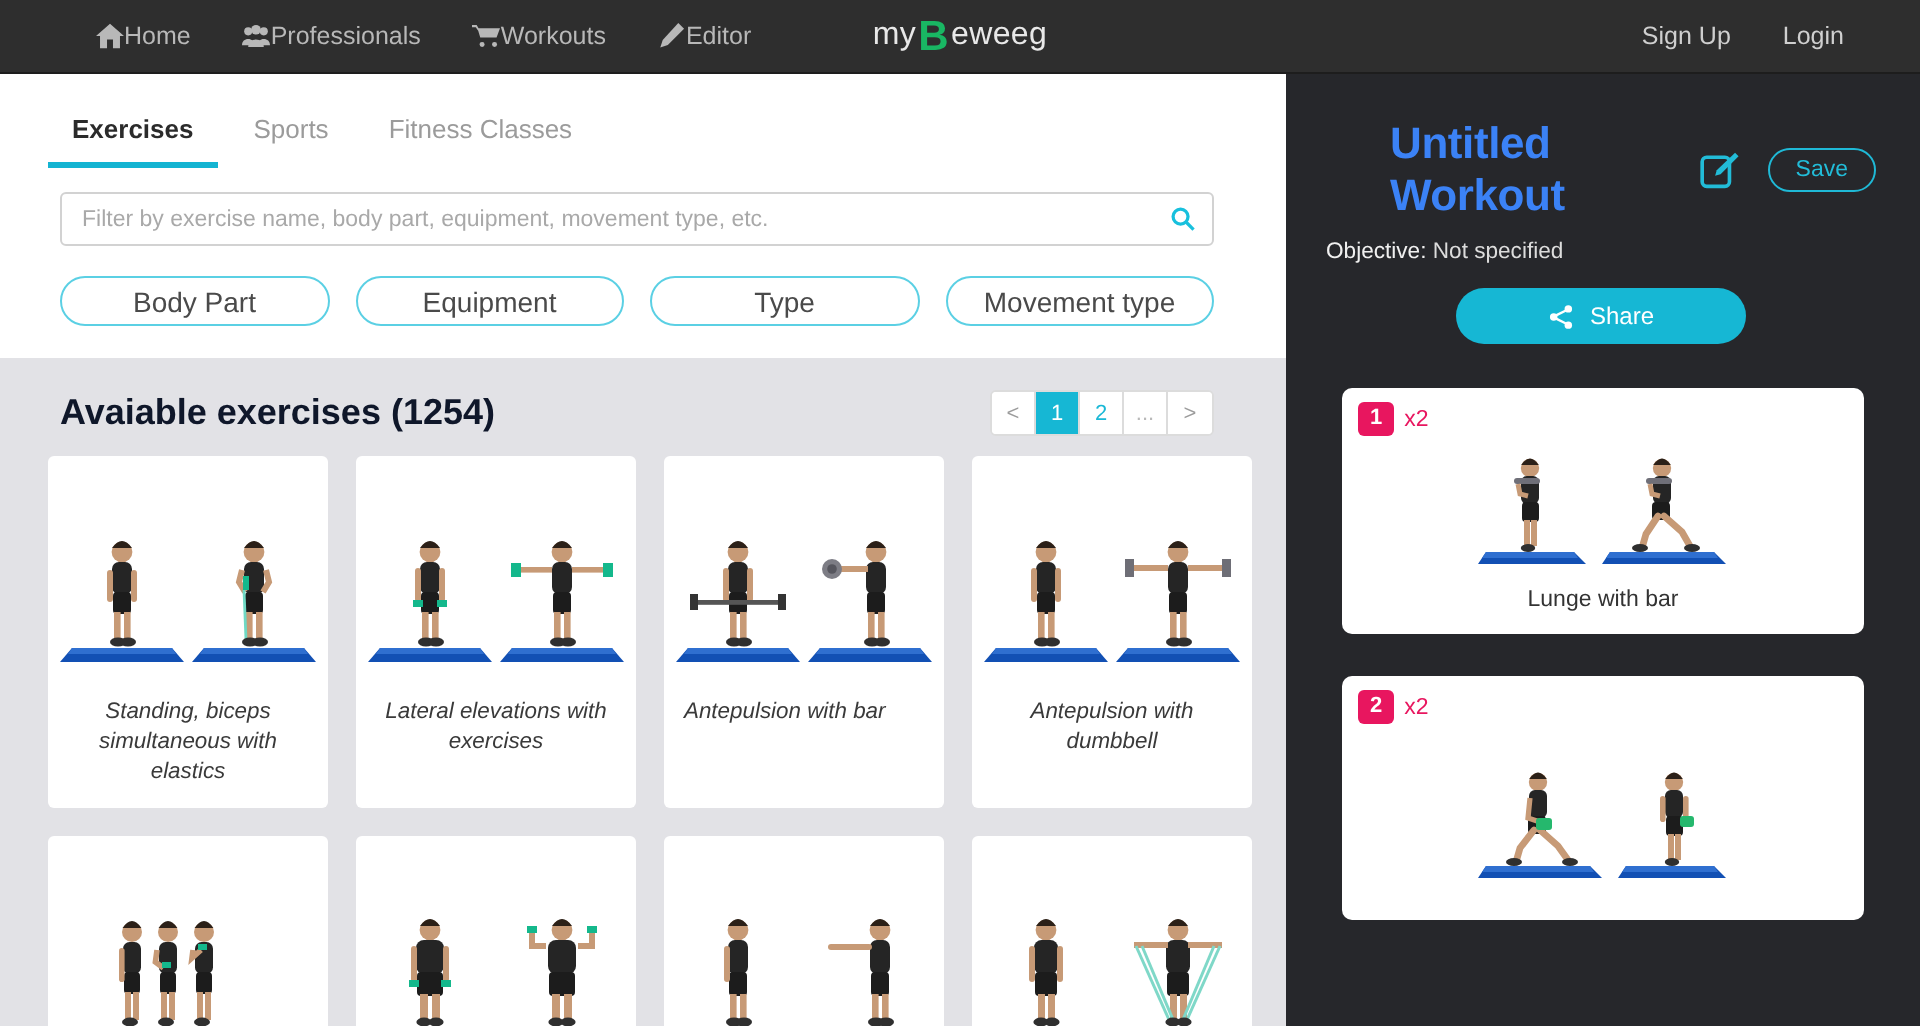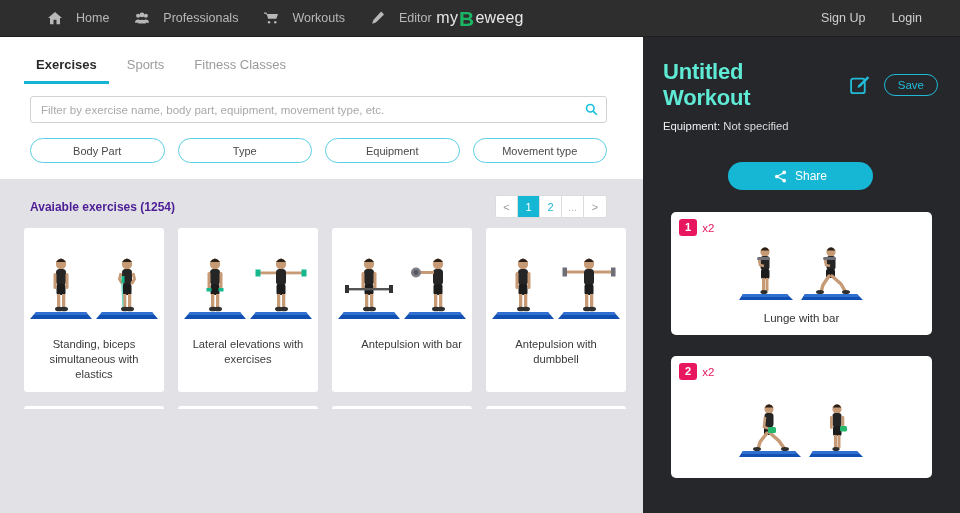"Home" .nav-item { gap: 14px -> 0 }
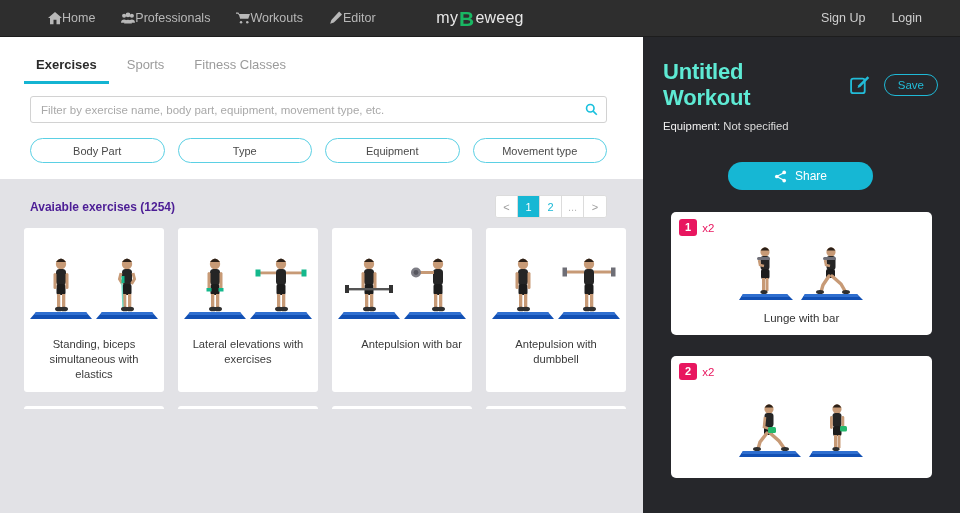"Exercises" .left-pane { height: 372px -> 476px }
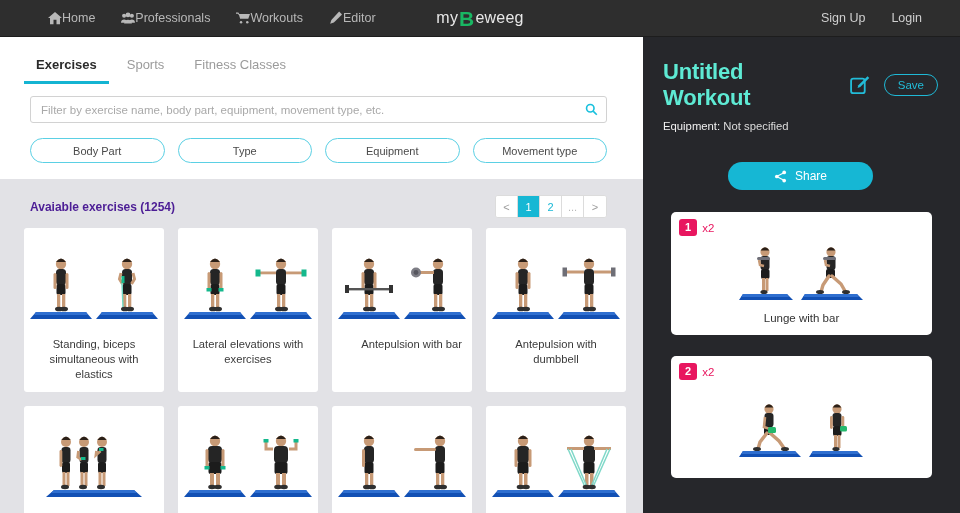"Untitled Workout" .wk-title { color: #5eead4 -> #3b82f6; margin-left: none -> 32px }
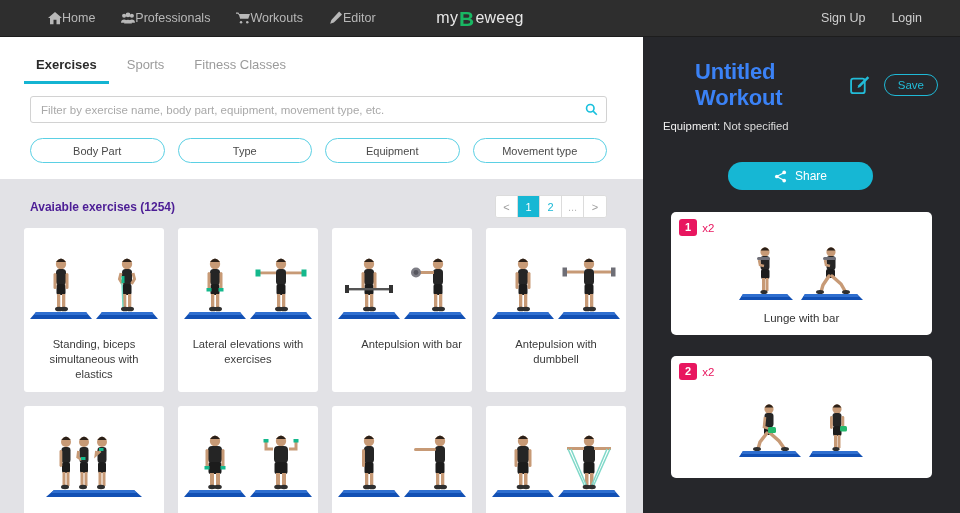"Equipment:" b { text: Equipment -> Objective }
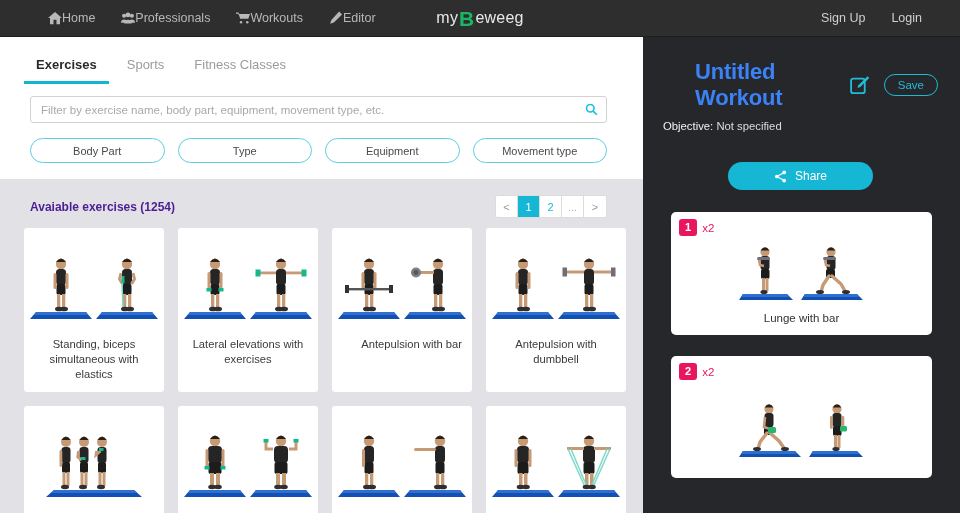"Body Part" .pill { font-size: 11px -> 14px }
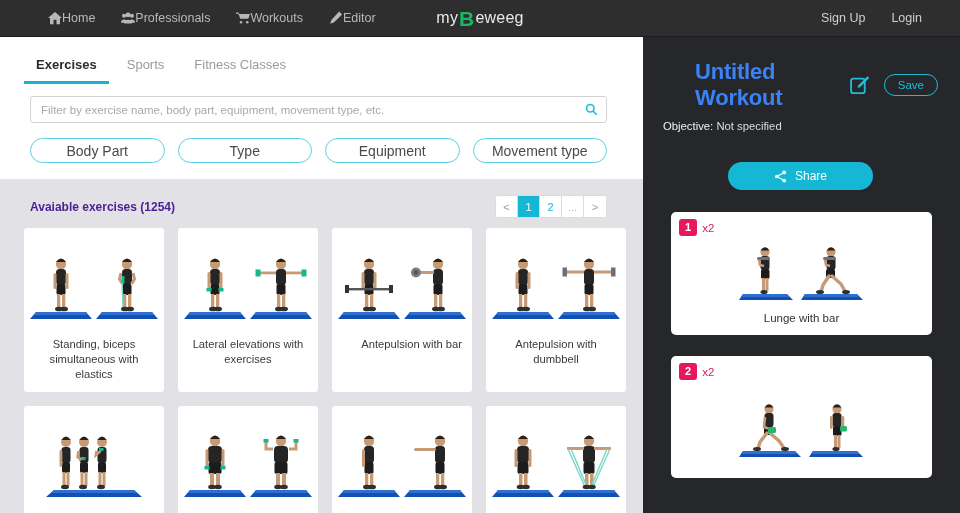"Type" div.pill { order: before "Equipment" -> after "Equipment" }
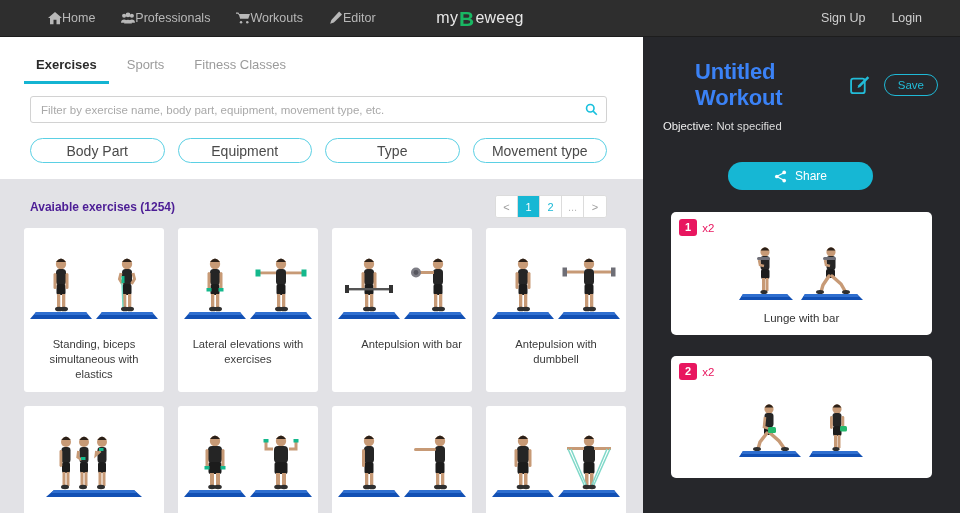"Share" .share-wrap { margin-top: 30px -> 12px }
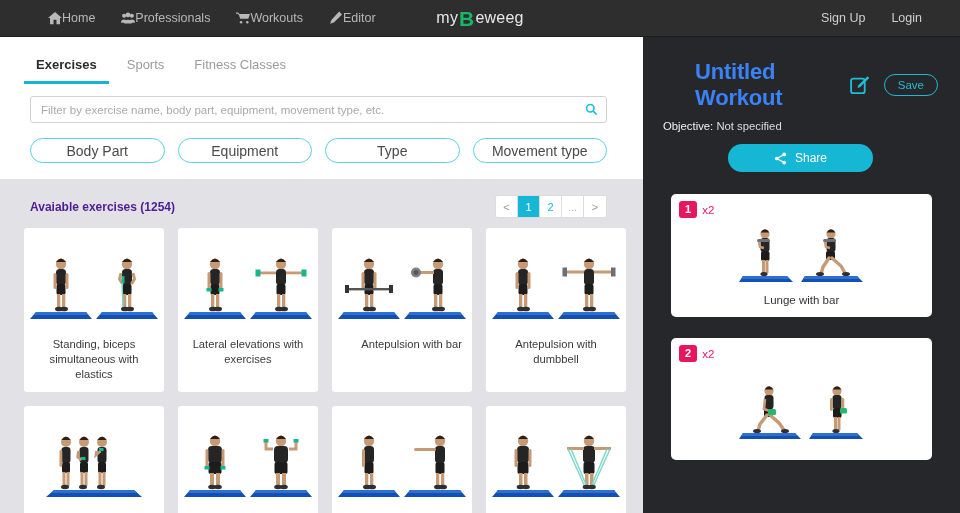"Avaiable exercises (1254)" .results-title { color: #4c1d95 -> #0f172a; font-size: 12px -> 18px }
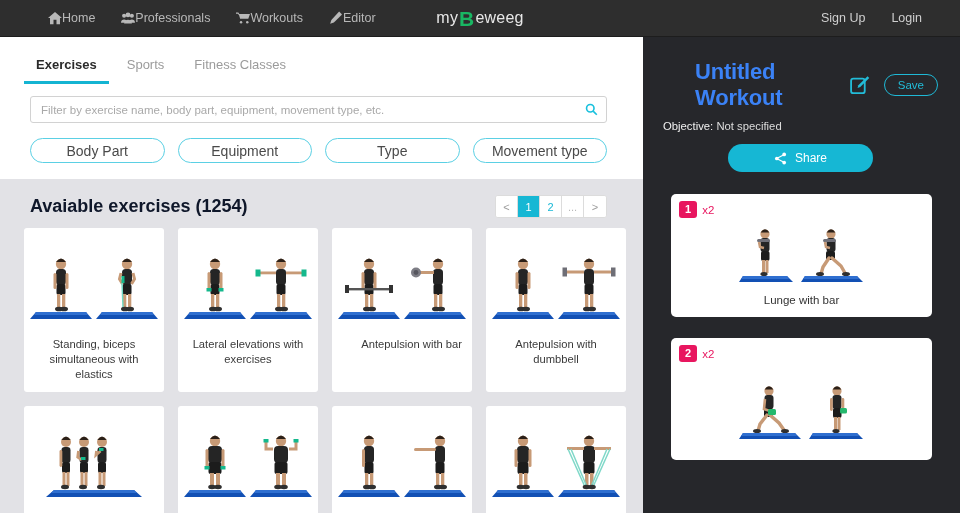"Standing, biceps simultaneous with" .ex-card { align-items: flex-end -> flex-start; font-style: none -> italic; padding: 8px 6px 10px -> 20px 6px 10px }
